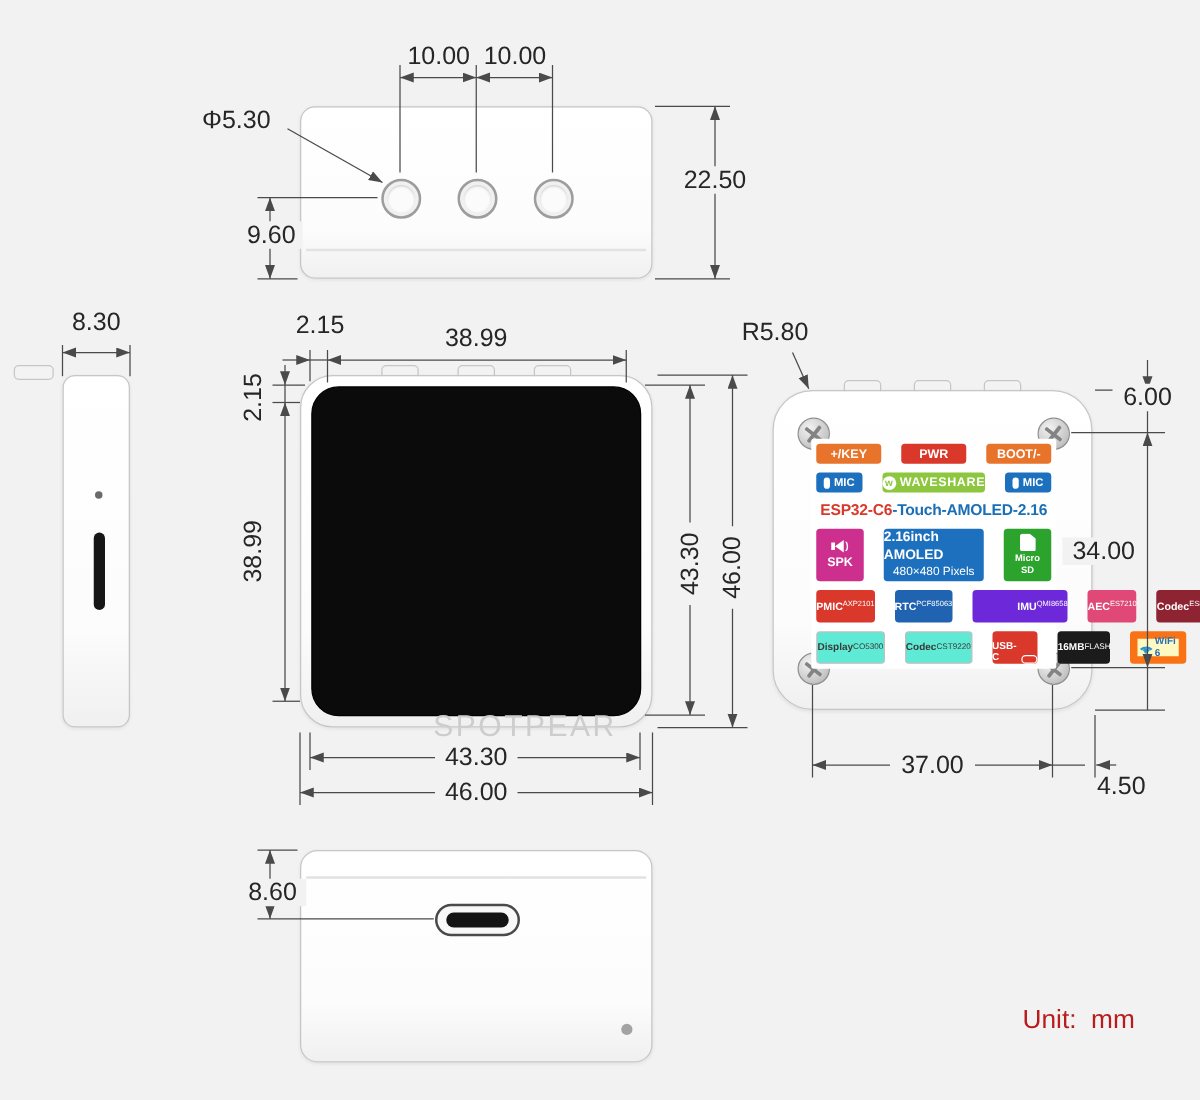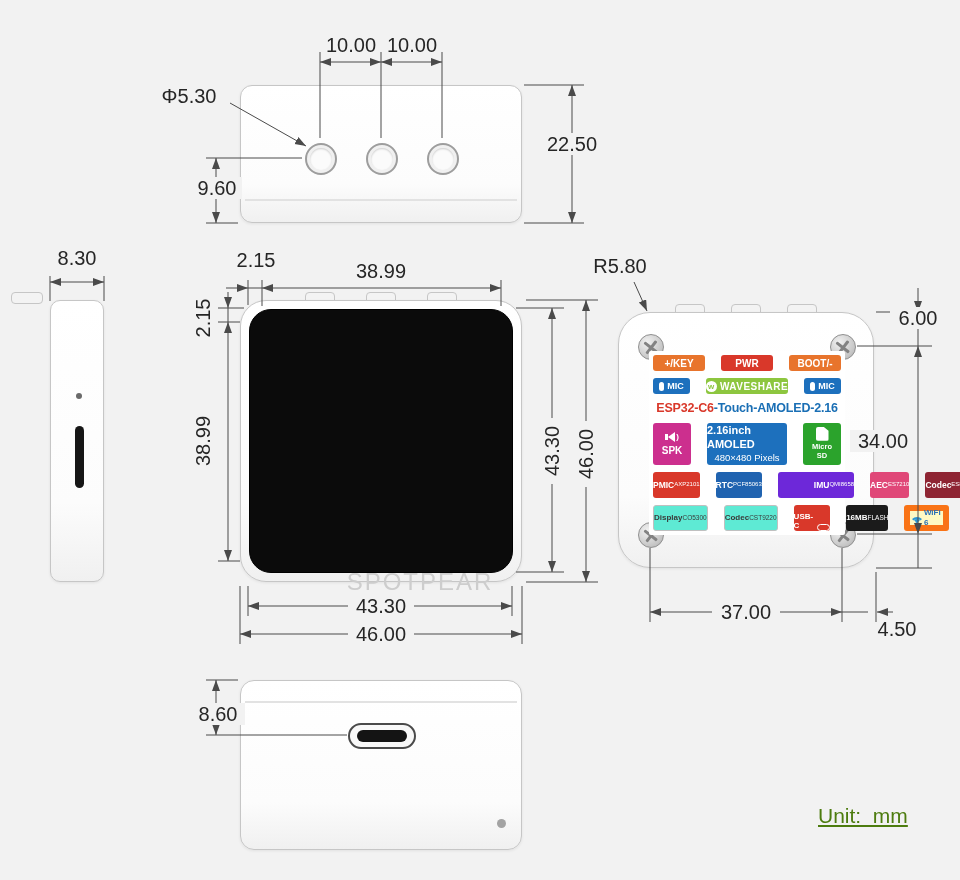"Unit: mm" .unit { color: #4d7c0f -> #b91c1c; text-decoration: underline -> none }
